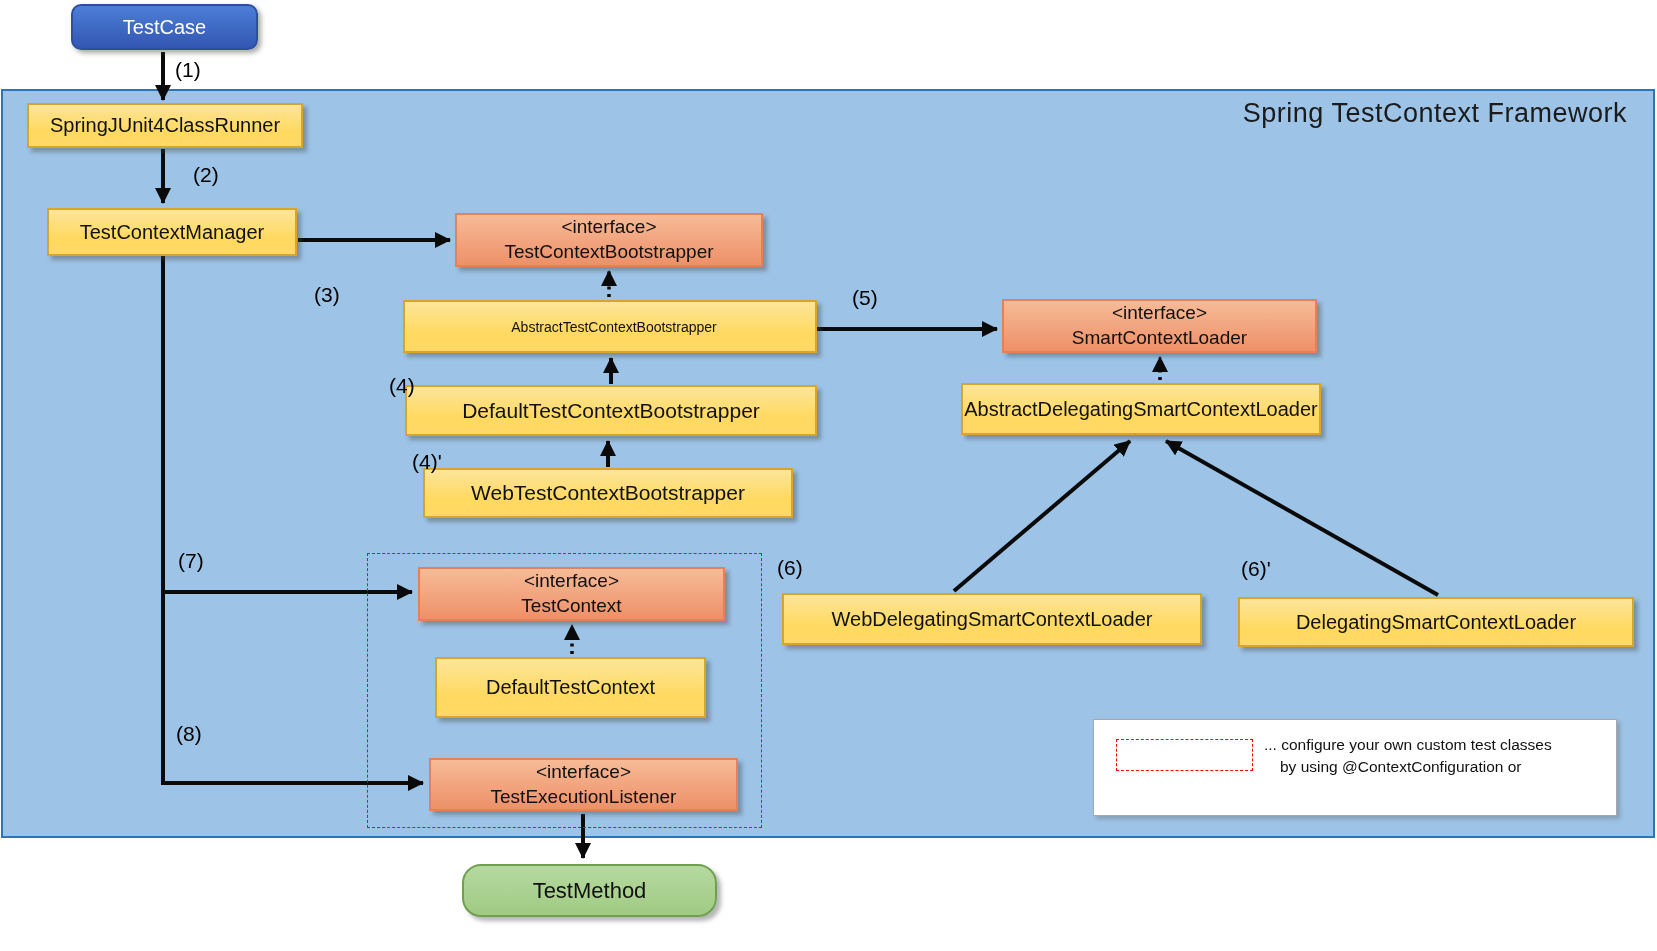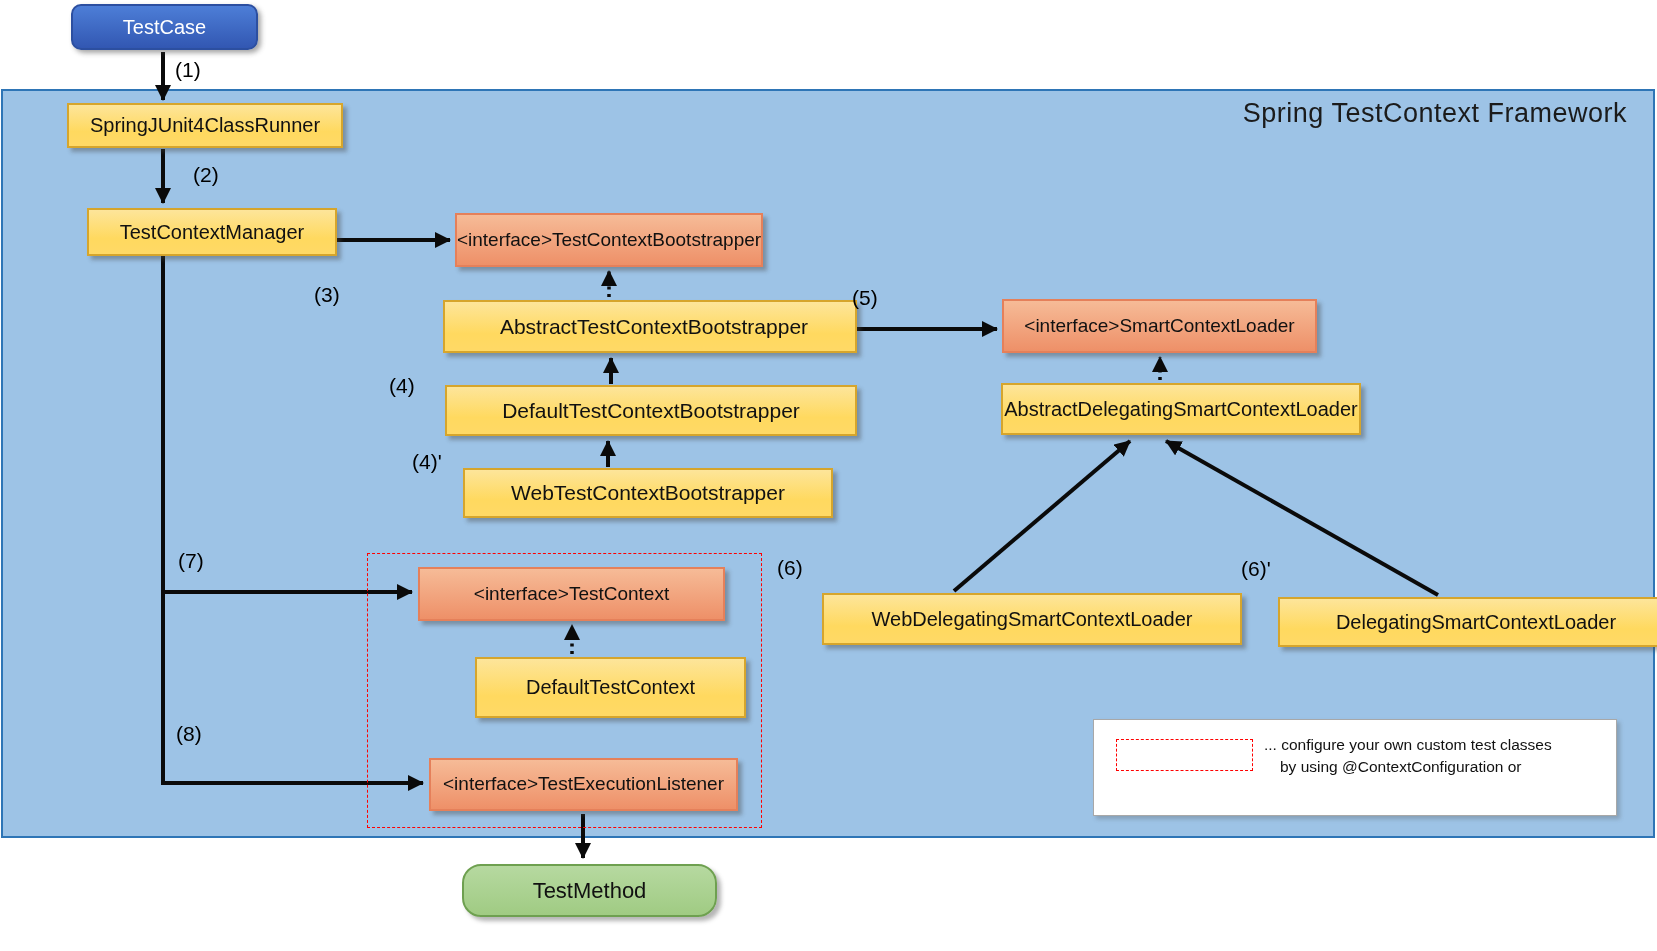"SpringJUnit4ClassRunner" .class-box { margin-left: 40px -> none }
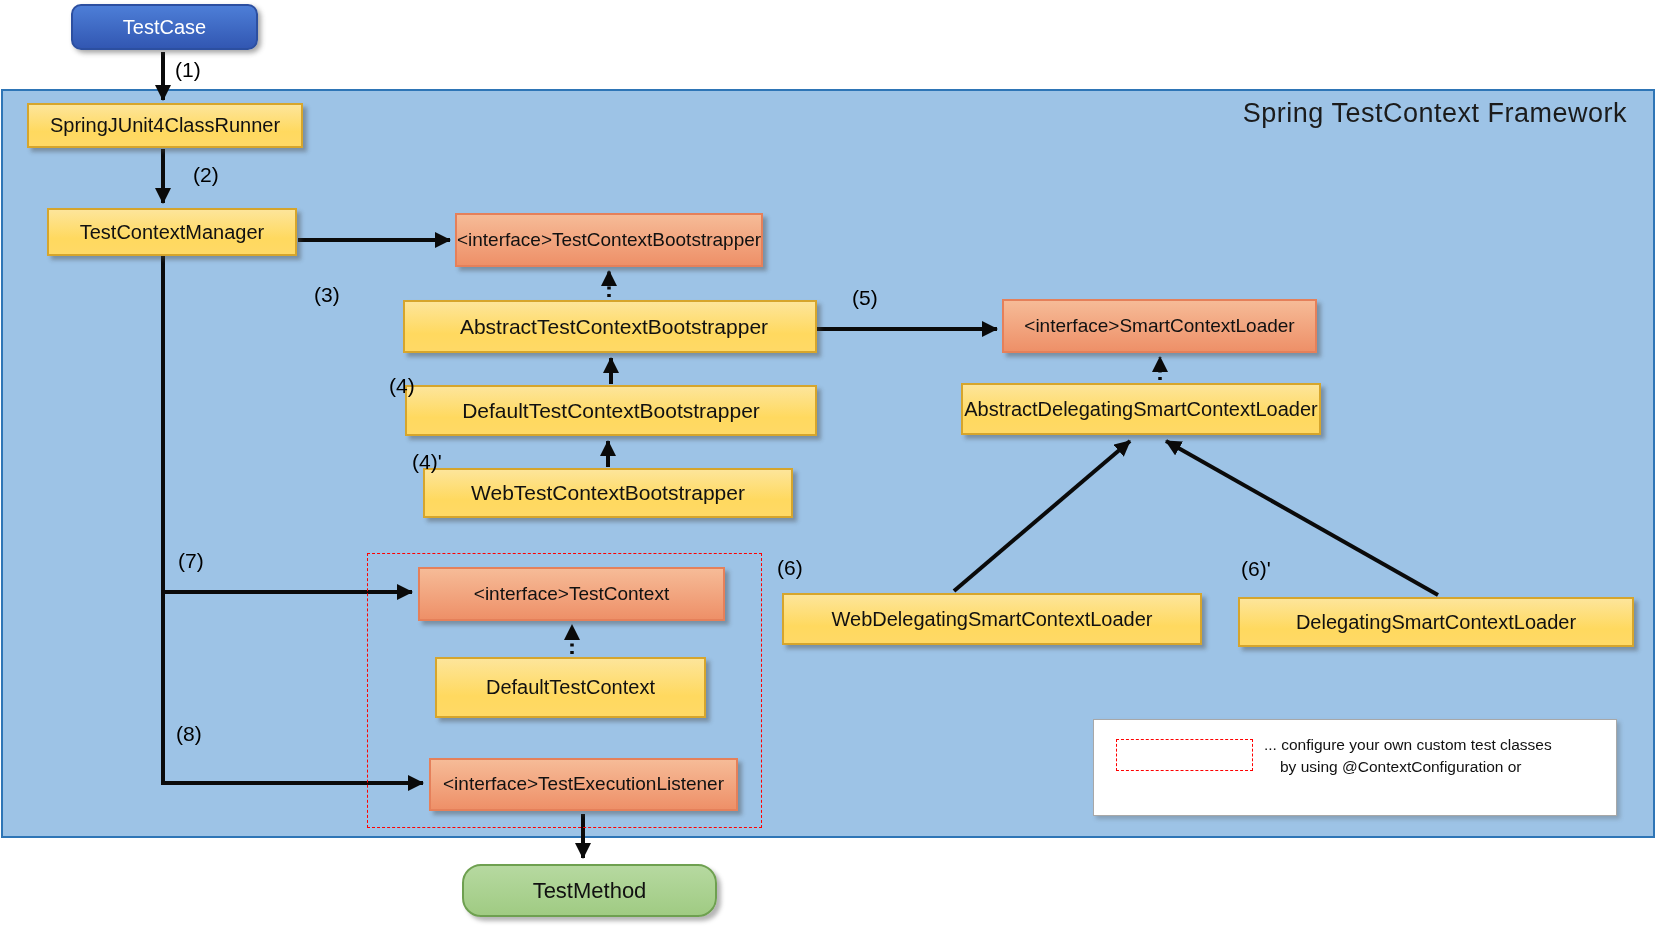"<interface>" .iface-box { flex-direction: row -> column }
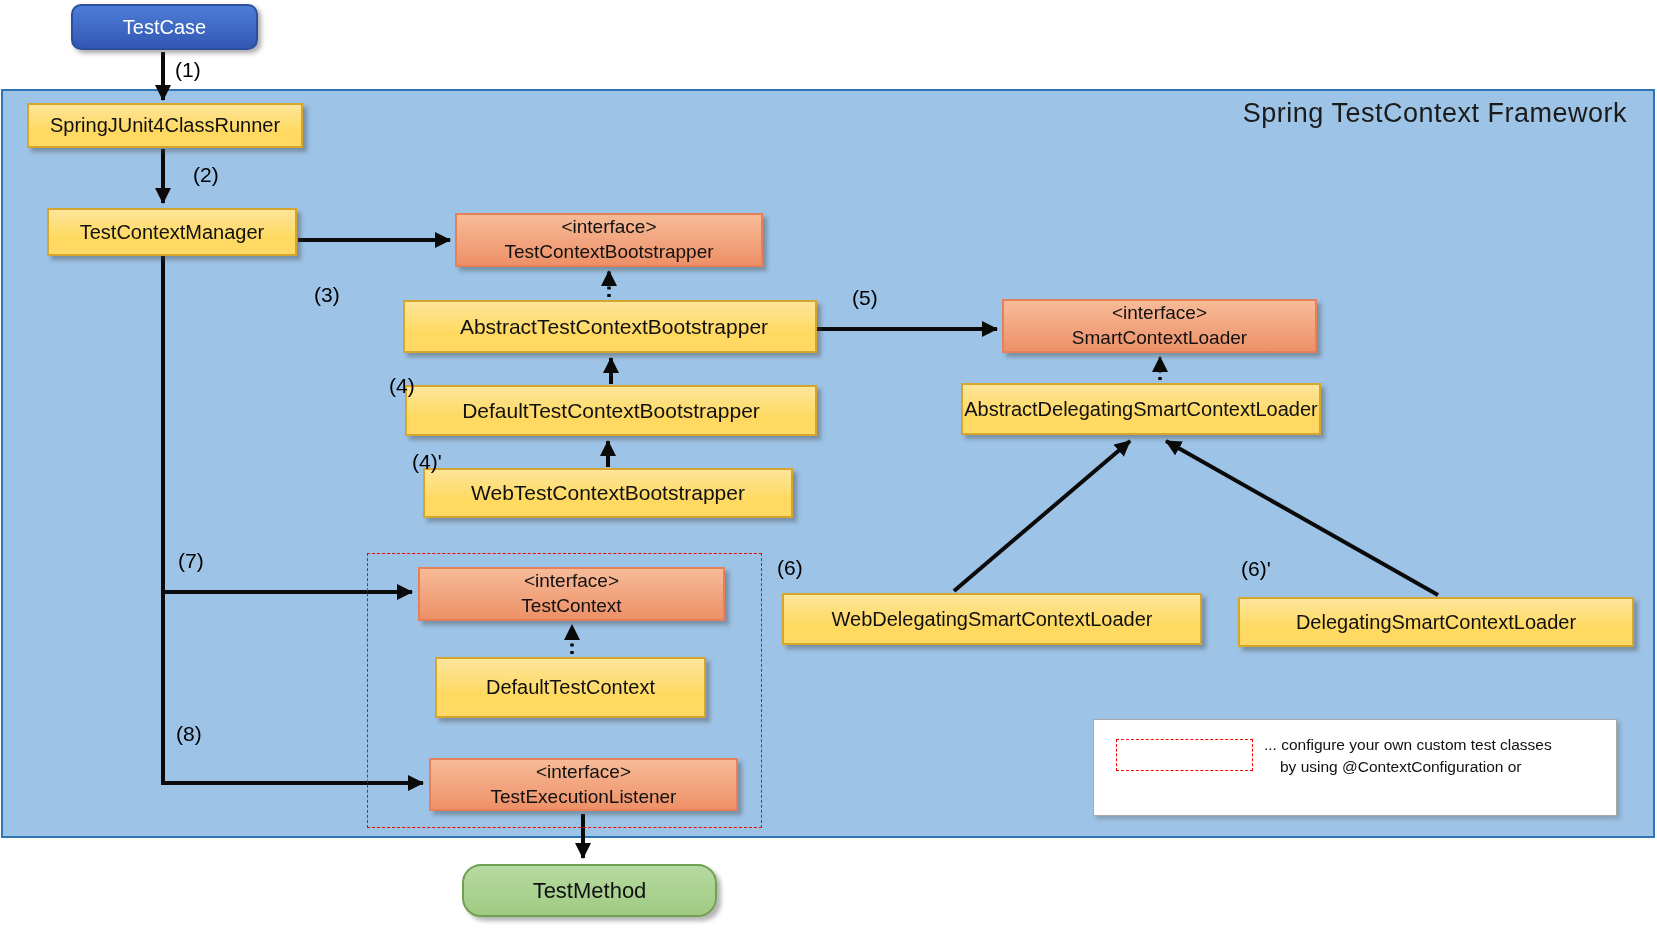"AbstractTestContextBootstrapper" #box-abstract-bootstrapper { font-size: 21px -> 14px }
